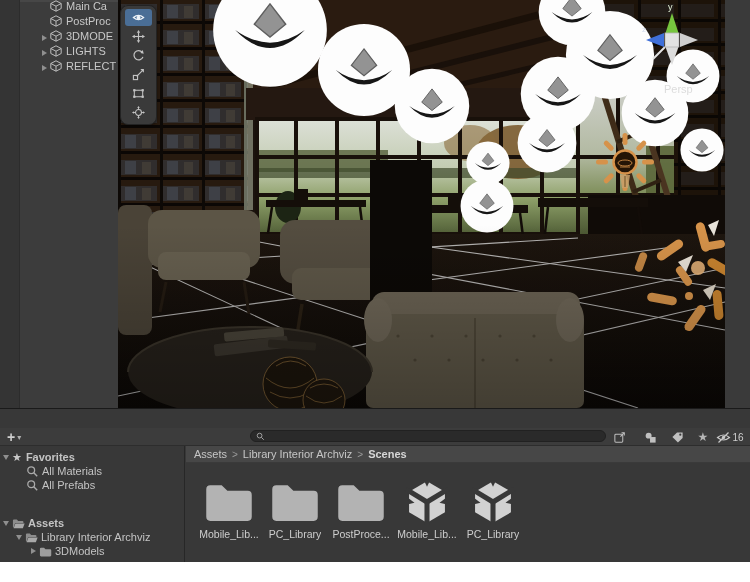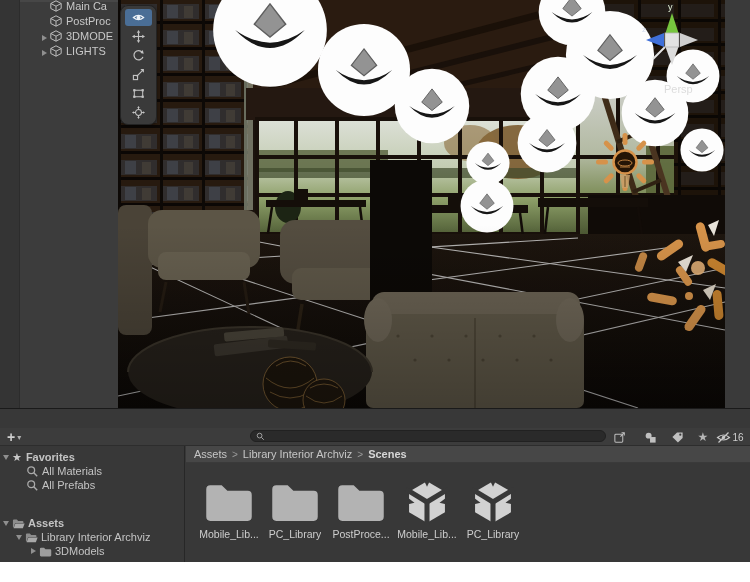"REFLECT" div.hrow { html: none -> <div> <span> <i></i> </span> <svg> <use></use> </svg> <span>REFLECT</span> </div> }
